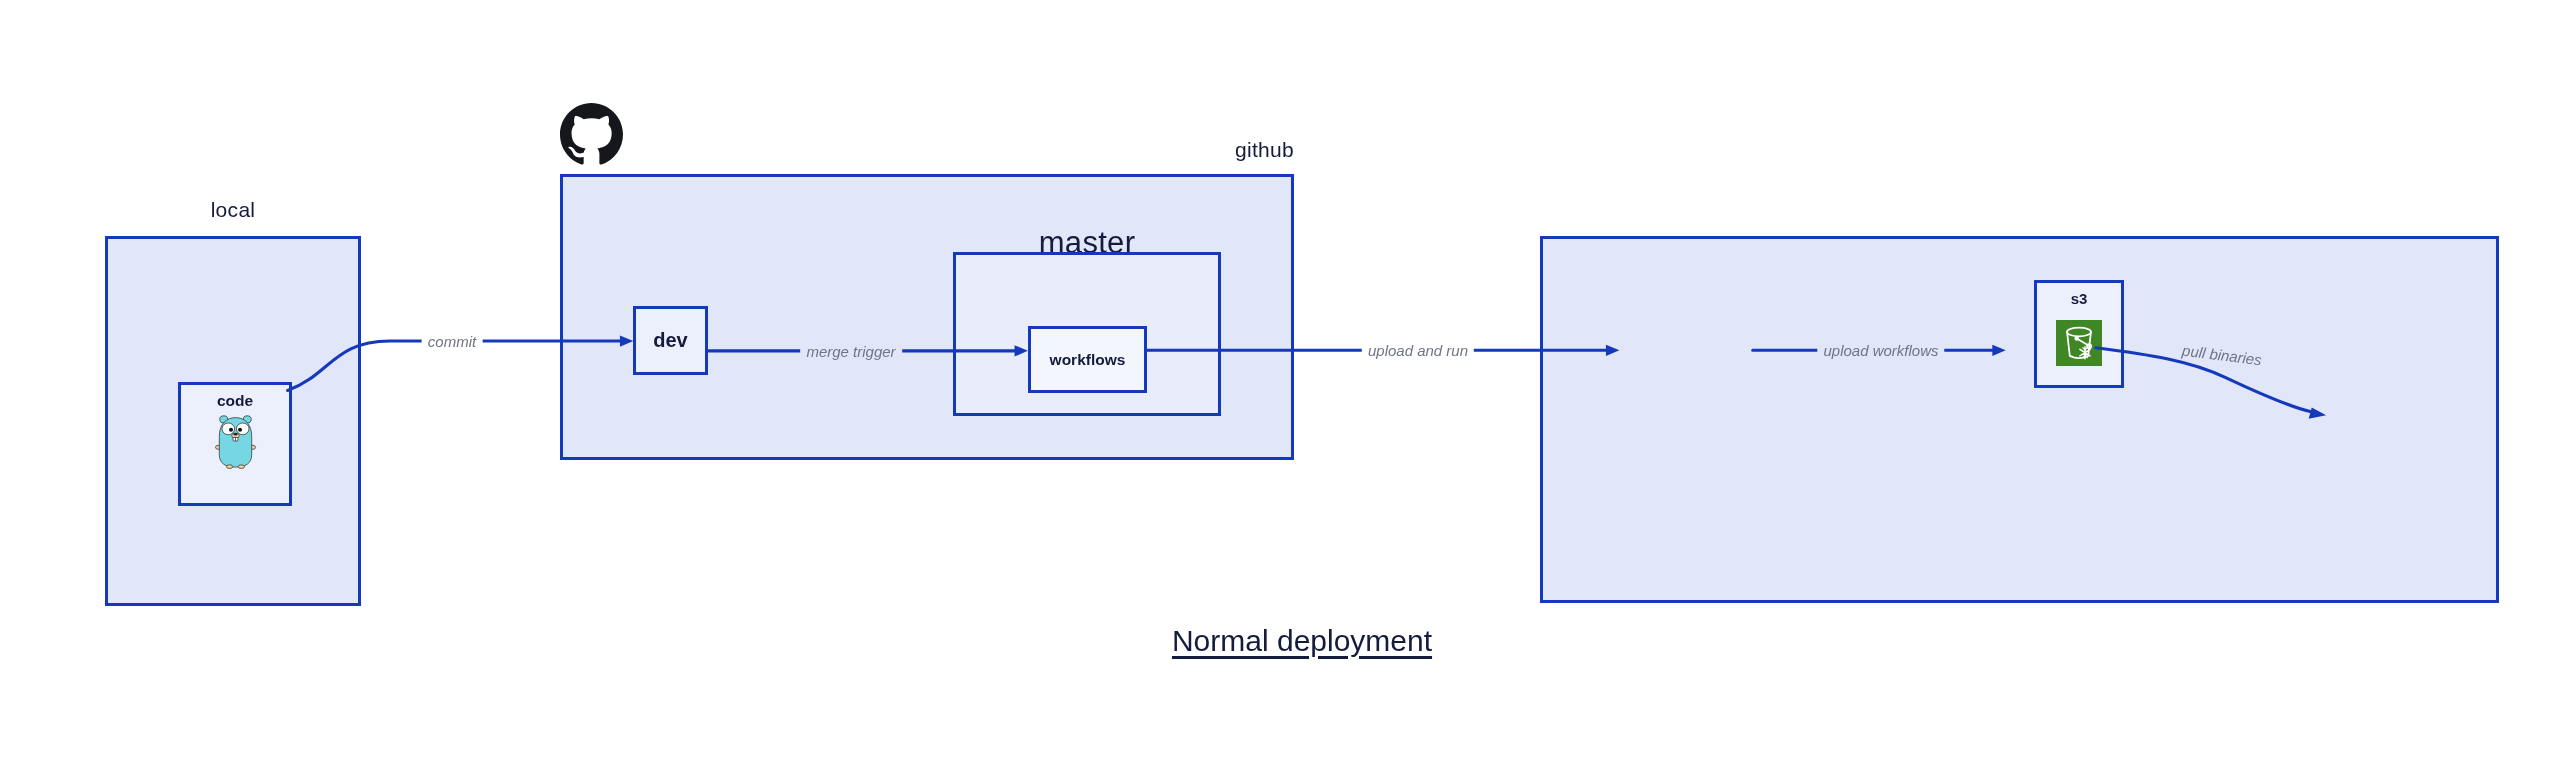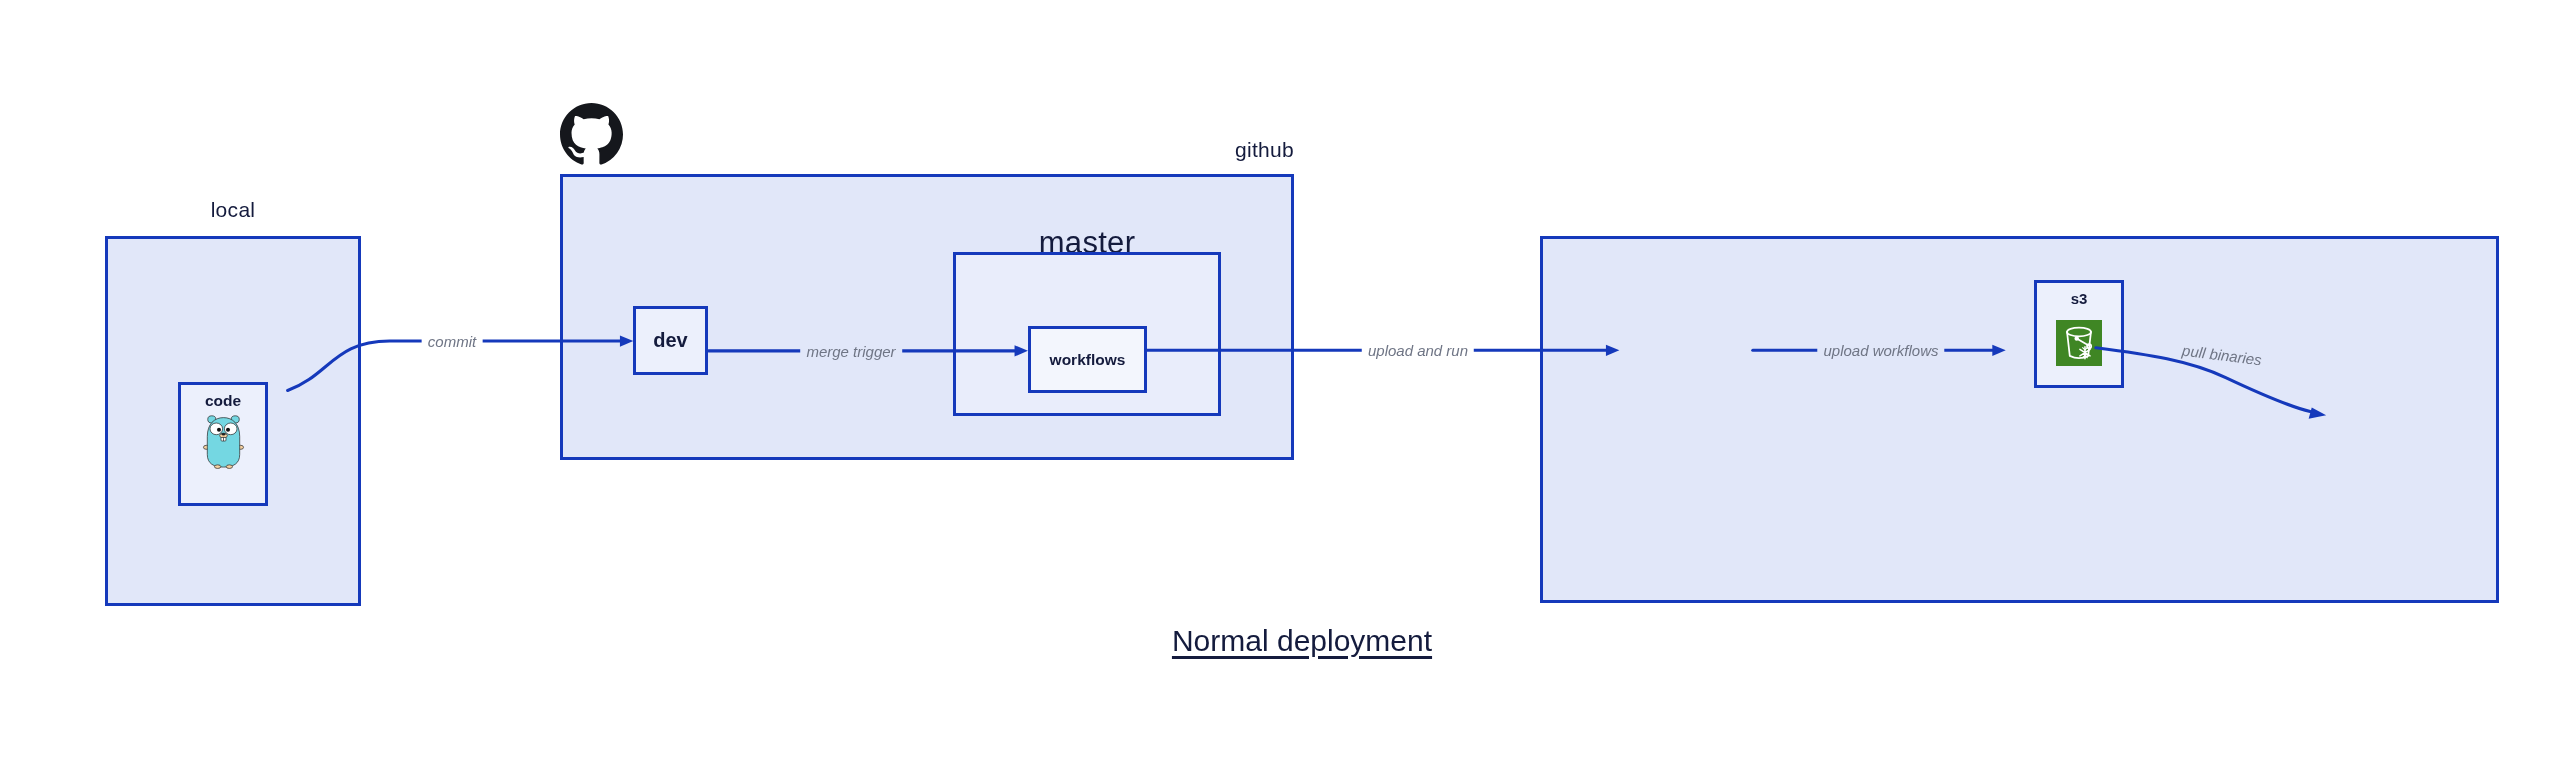"code" #box-code { width: 90px -> 114px }
